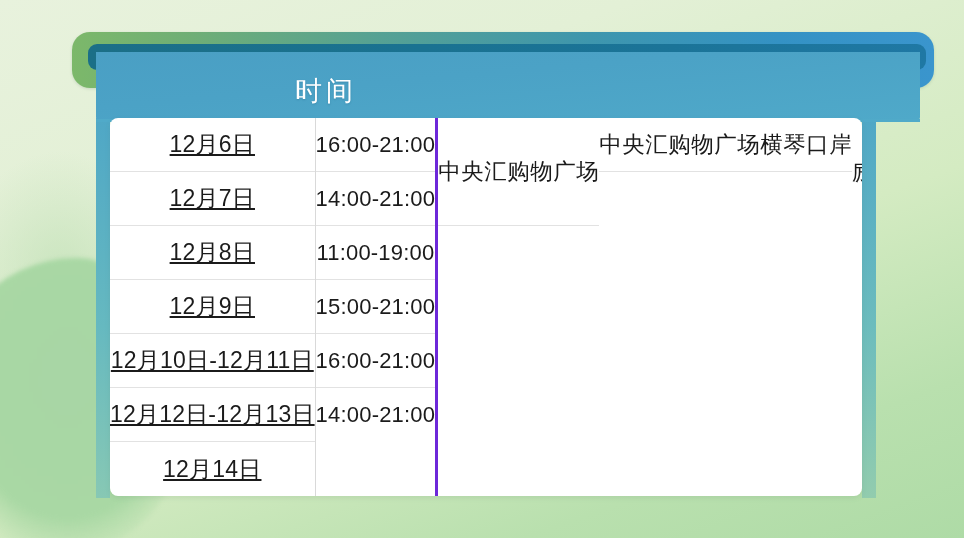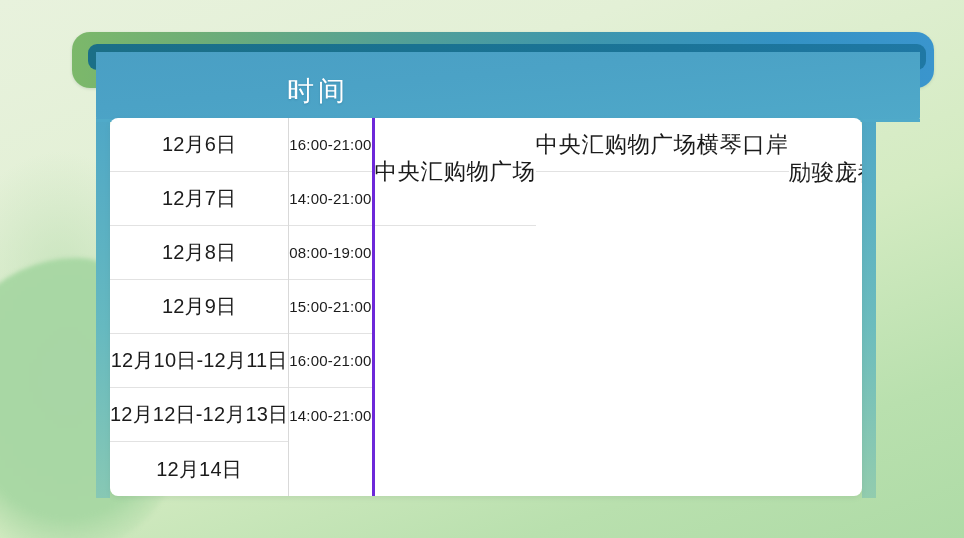"时间" .header-cells { left: 0 -> 8px }
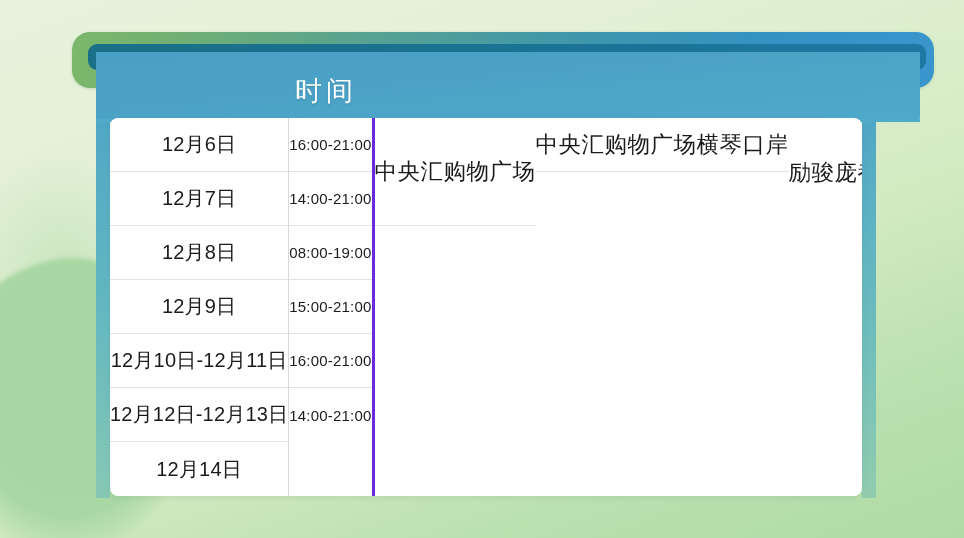"12月6日" .cell-date { font-size: 20px -> 23px; text-decoration: none -> underline }
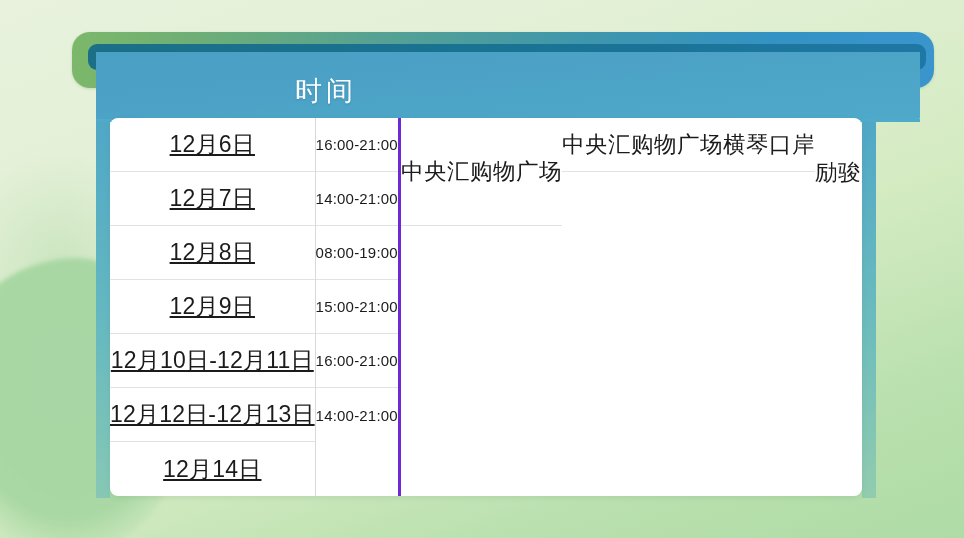"16:00-21:00" .cell-time { font-size: 15px -> 22px }
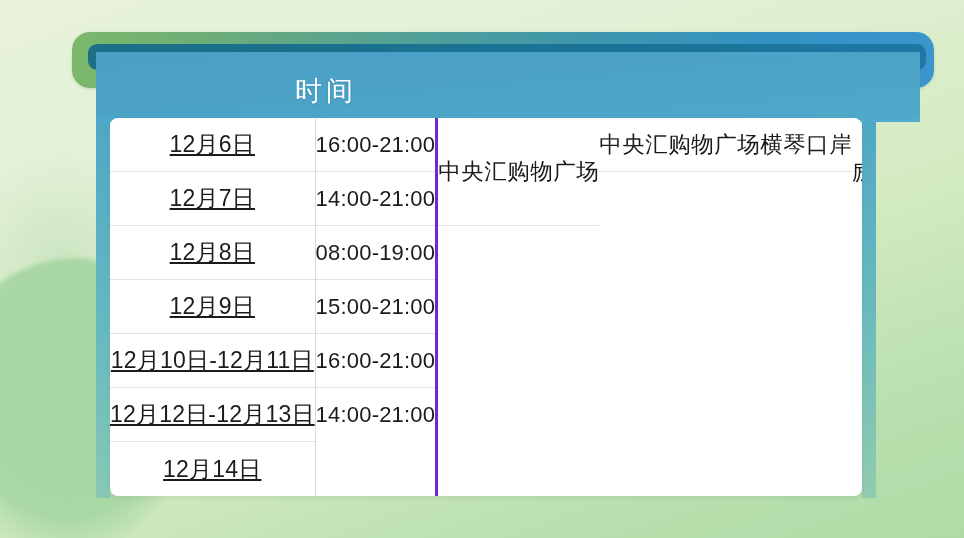"08:00-19:00" div.cell { text: 08:00-19:00 -> 11:00-19:00 }
